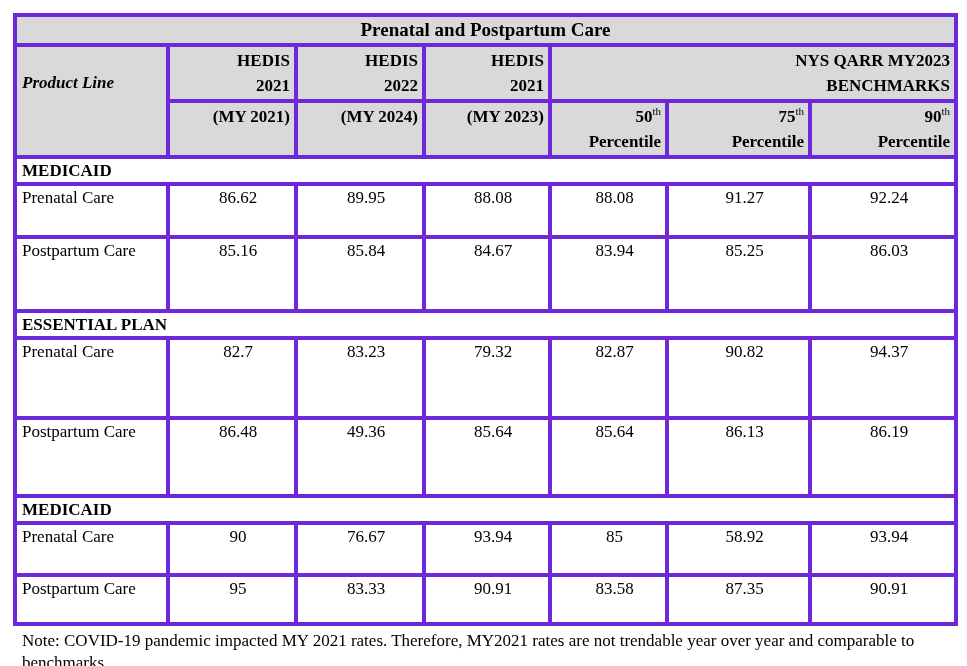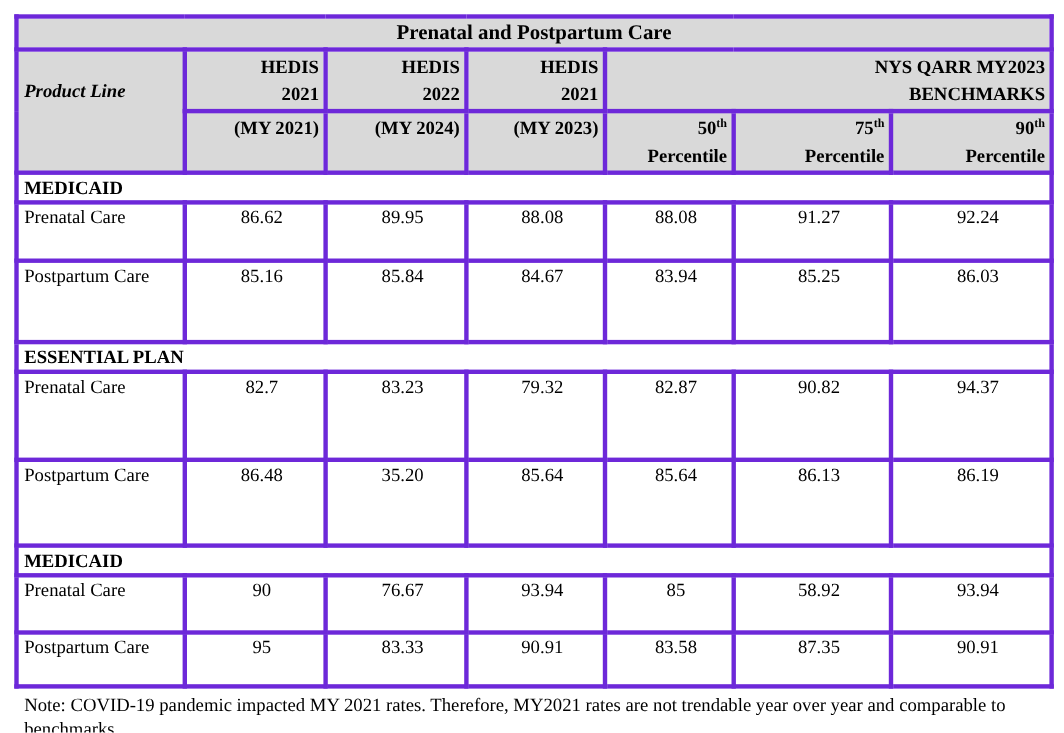"th" sup.th { font-weight: bold -> normal }
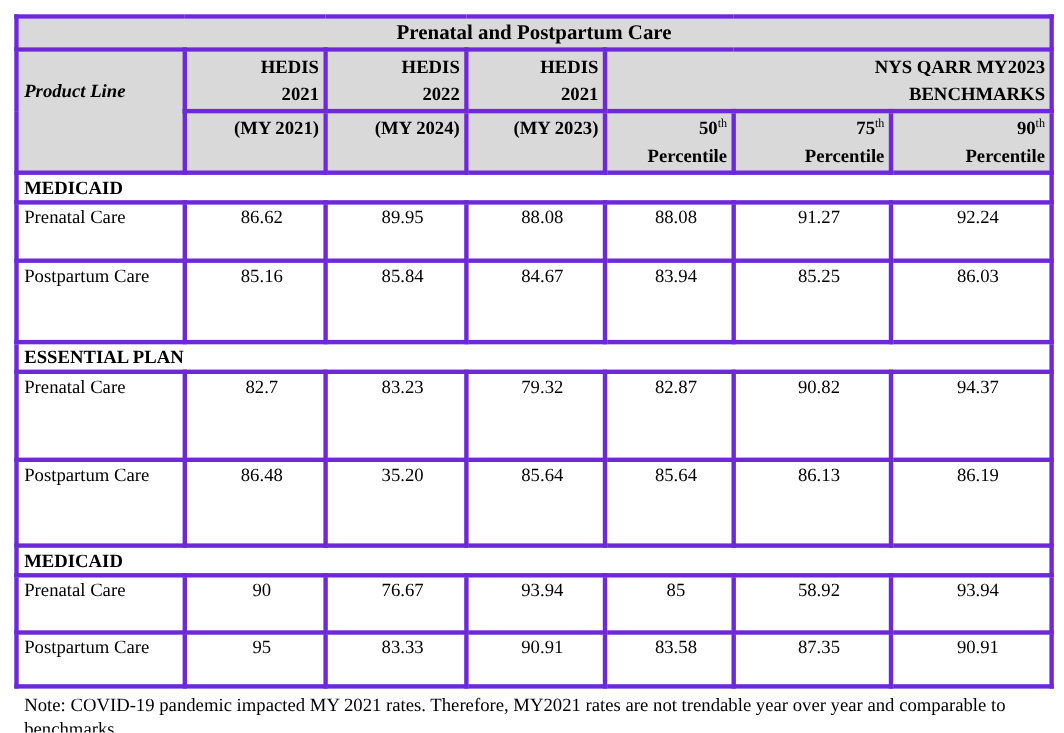"35.20" td.val { text: 35.20 -> 49.36 }
